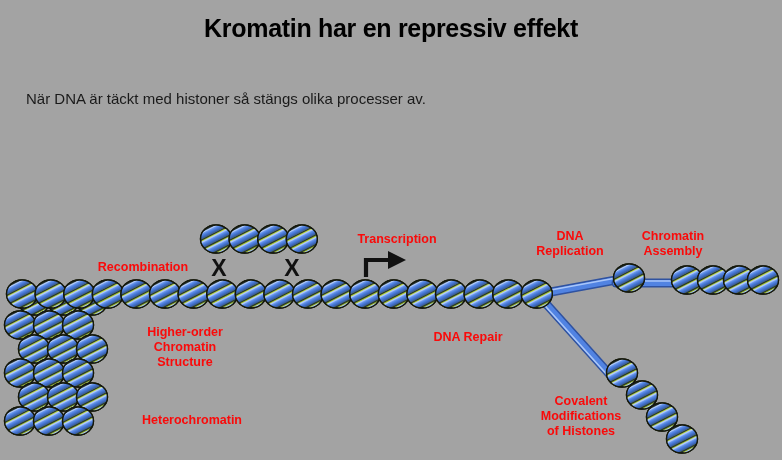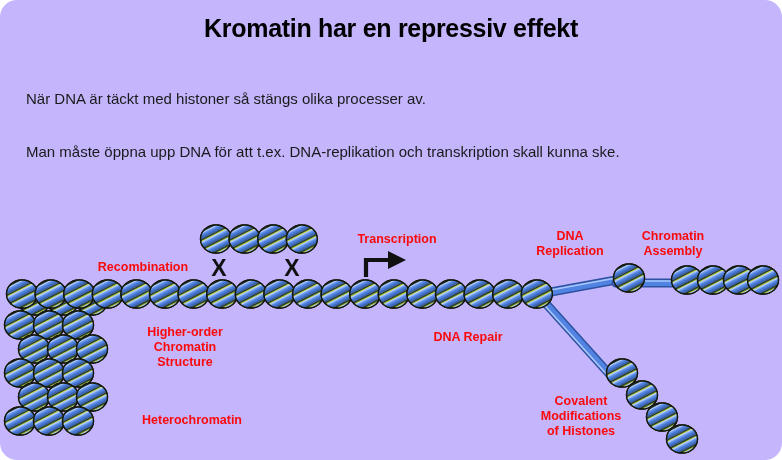"Kromatin har en repressiv effekt" .slide { background: #c4b5fd -> #a3a3a3; border-radius: 17px -> none }
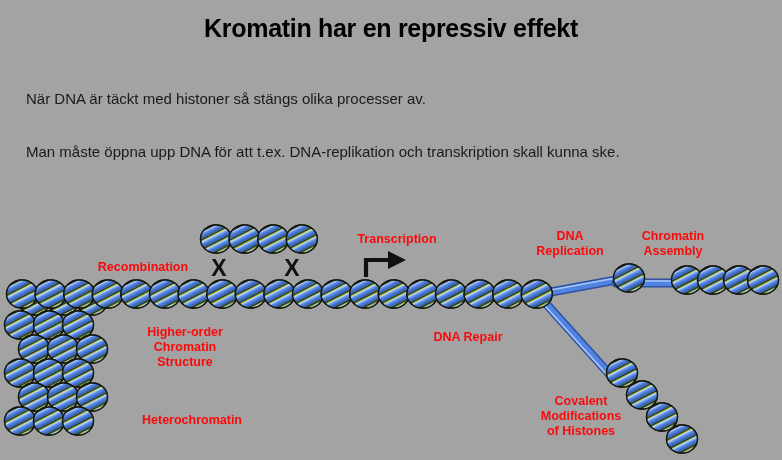"Man måste öppna upp DNA" div.body-line { html: <div>Man måste öppna upp DNA för att t.ex. DNA-replikation och transkription skall kunna ske.</div> -> none }
